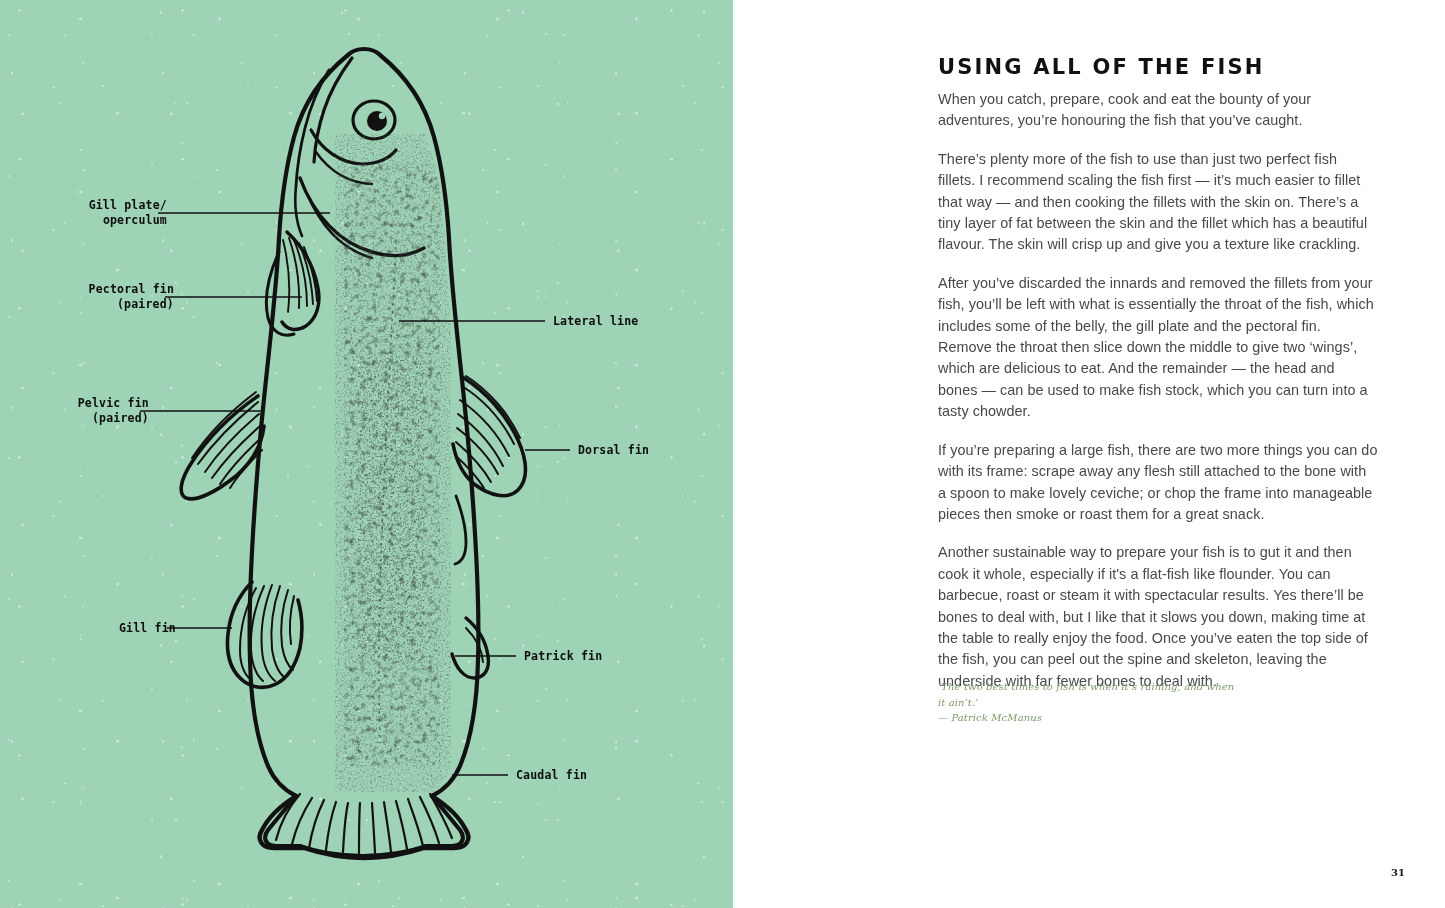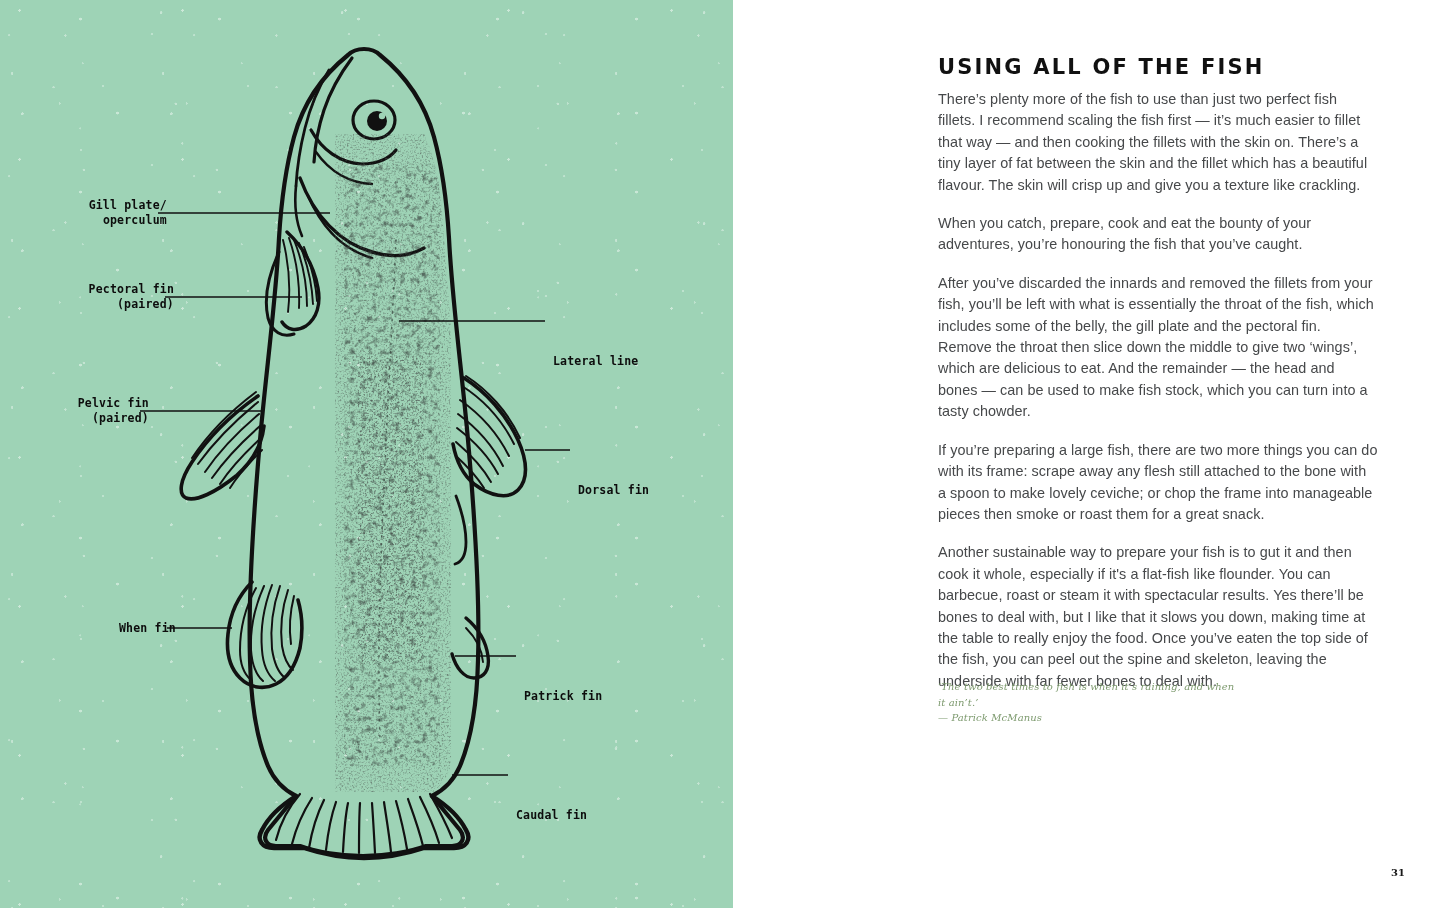"There’s plenty more of the" p.body-par { order: before "When you catch, prepare, cook" -> after "When you catch, prepare, cook" }
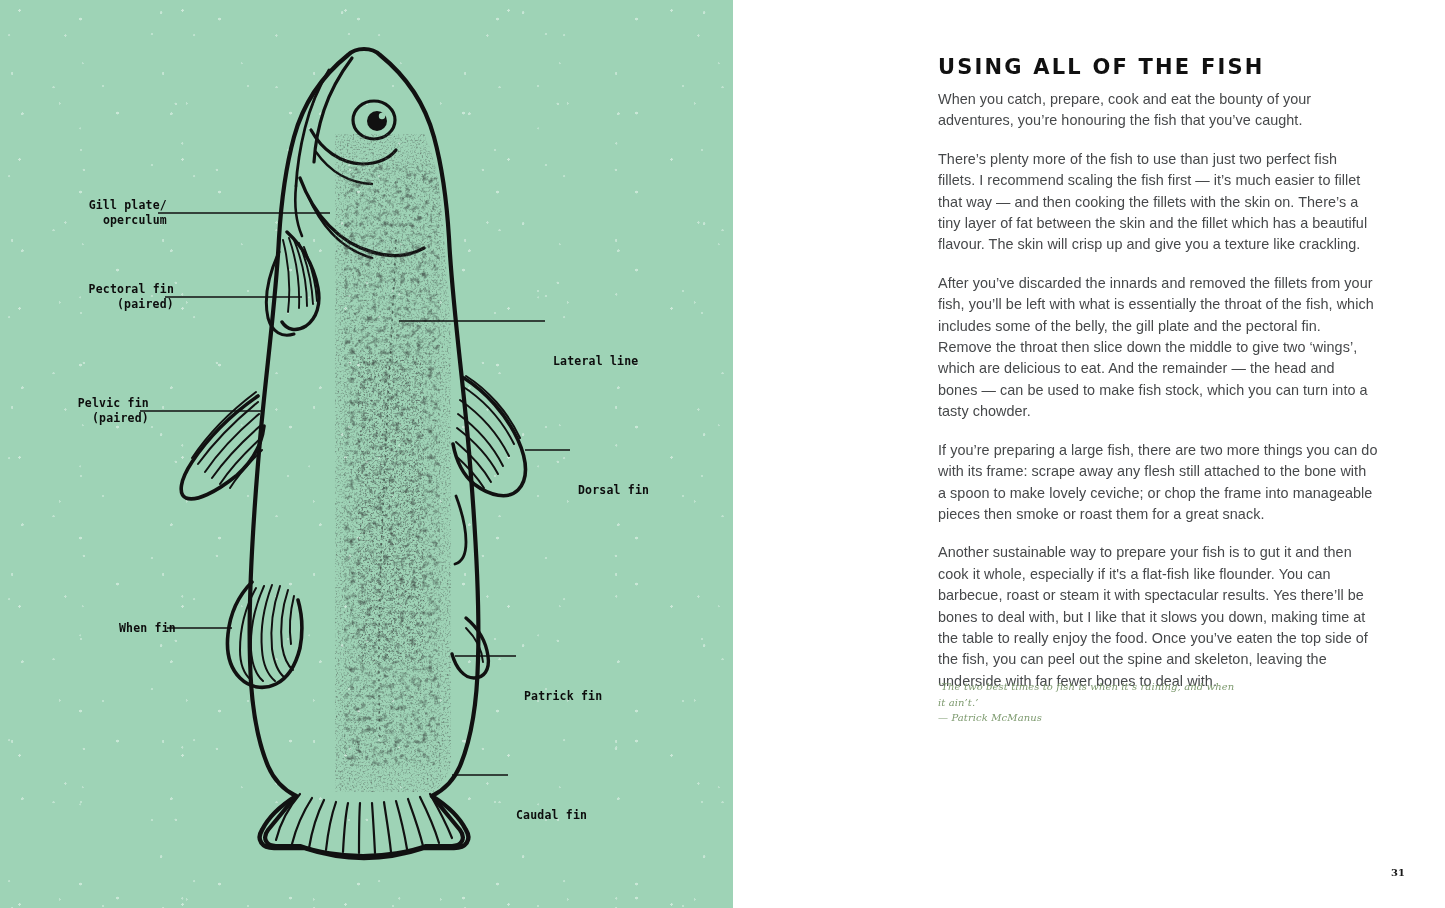"Lateral line" .label.left-aligned { margin-top: 40px -> none }
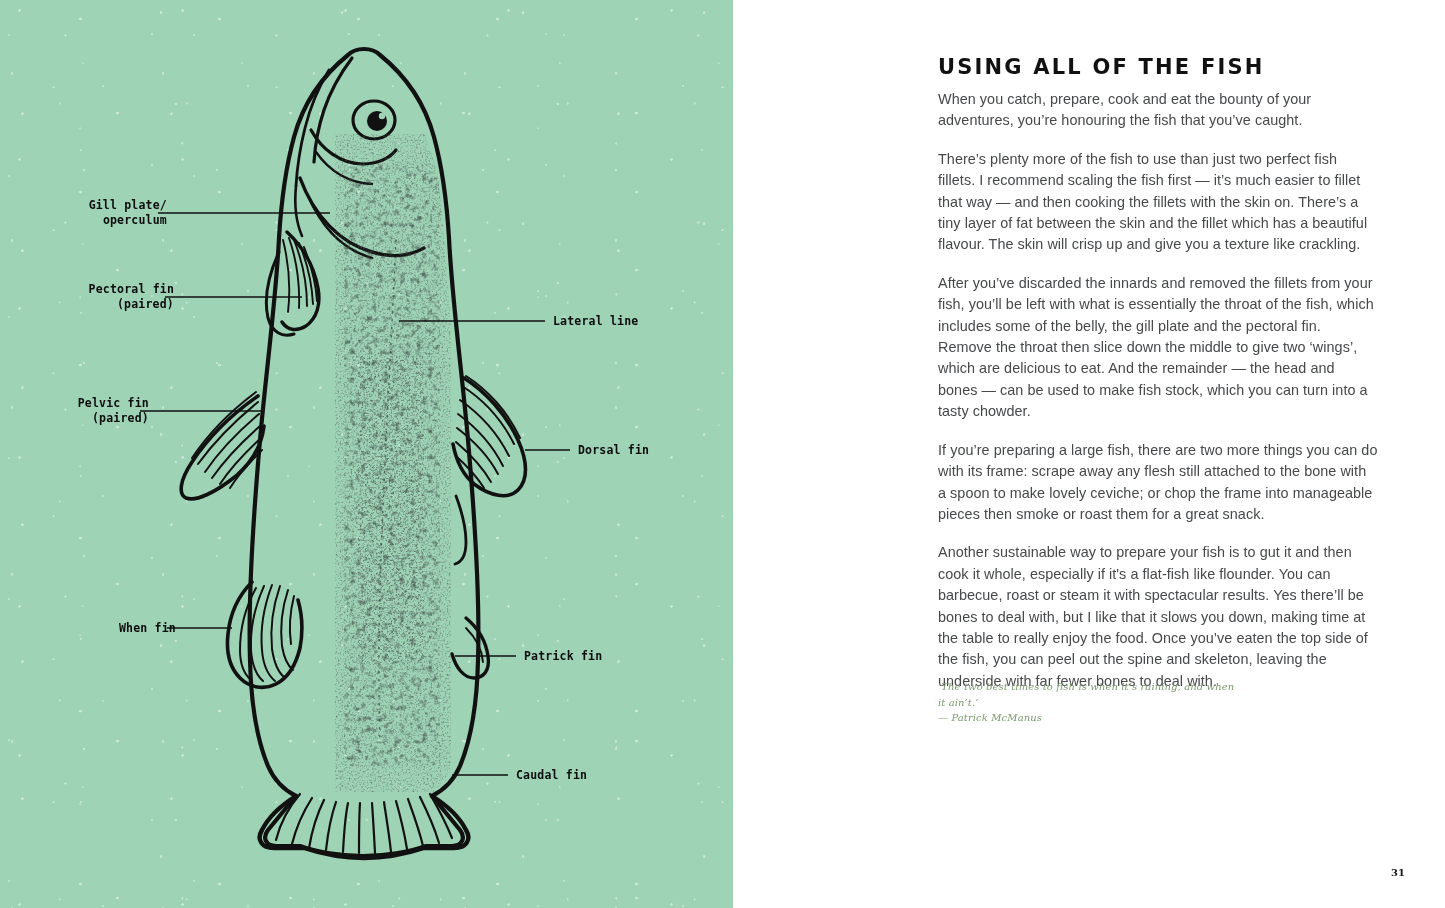"When fin" div.label { text: When -> Gill }
